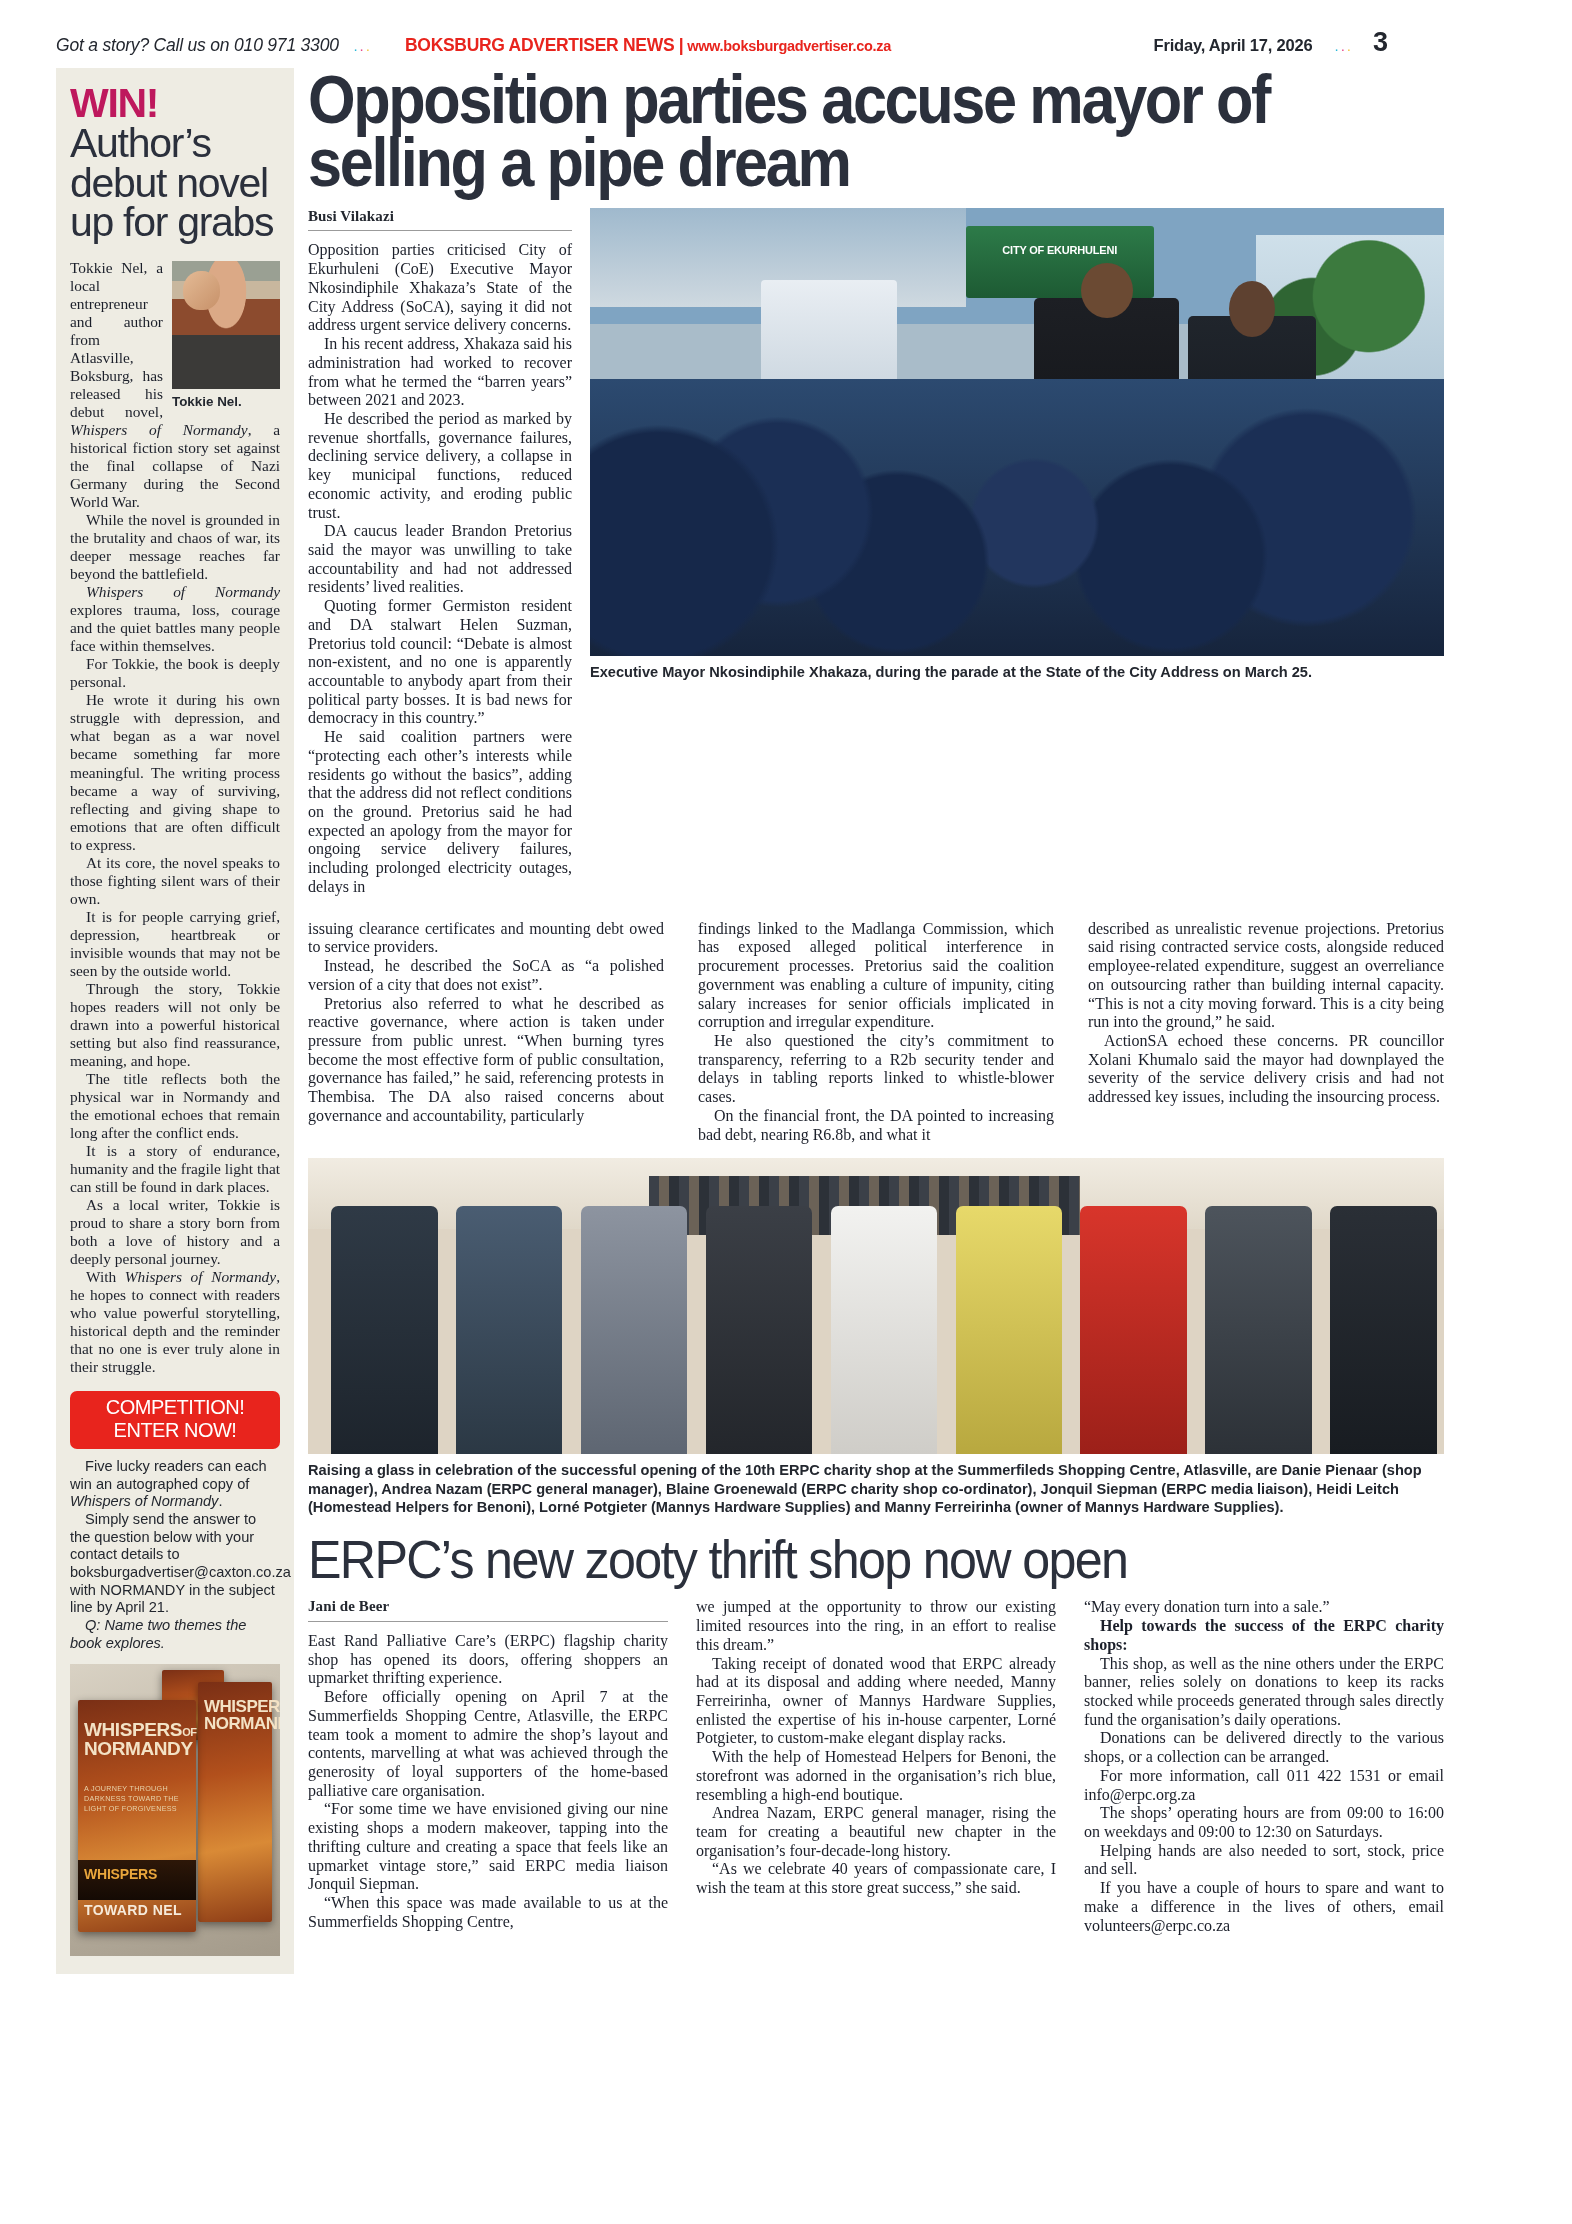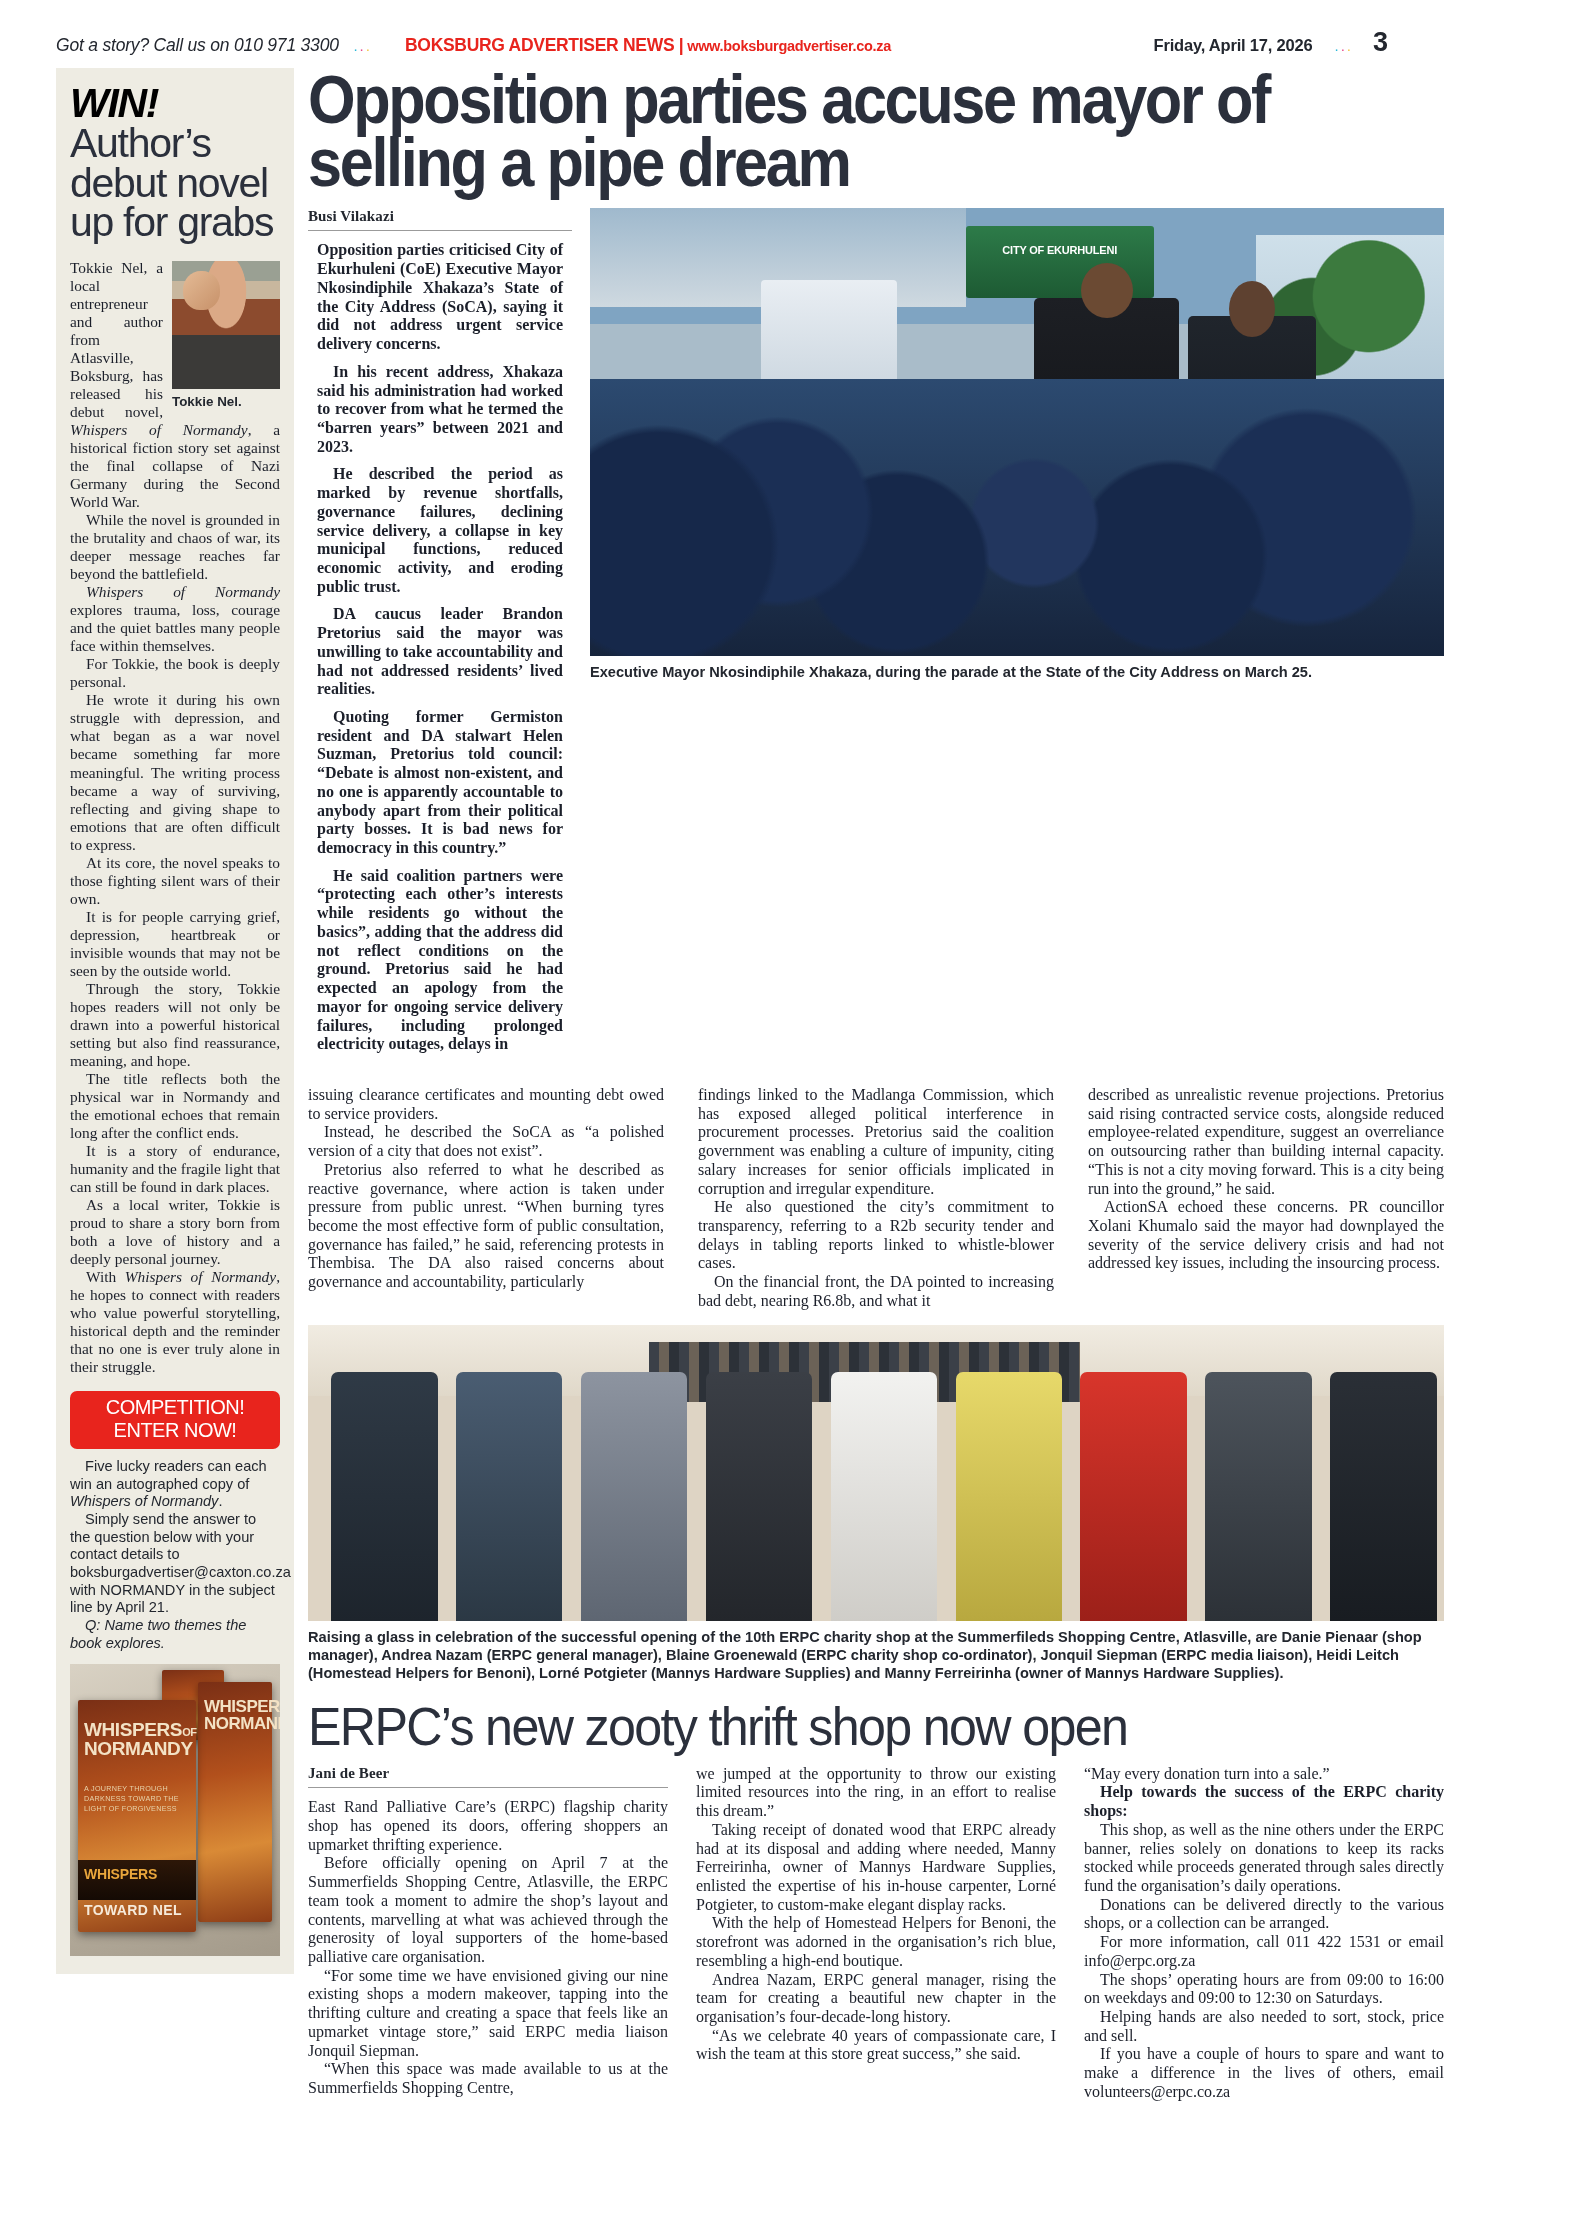"WIN!" .side-head .win { color: #000000 -> #be185d; font-style: italic -> none }
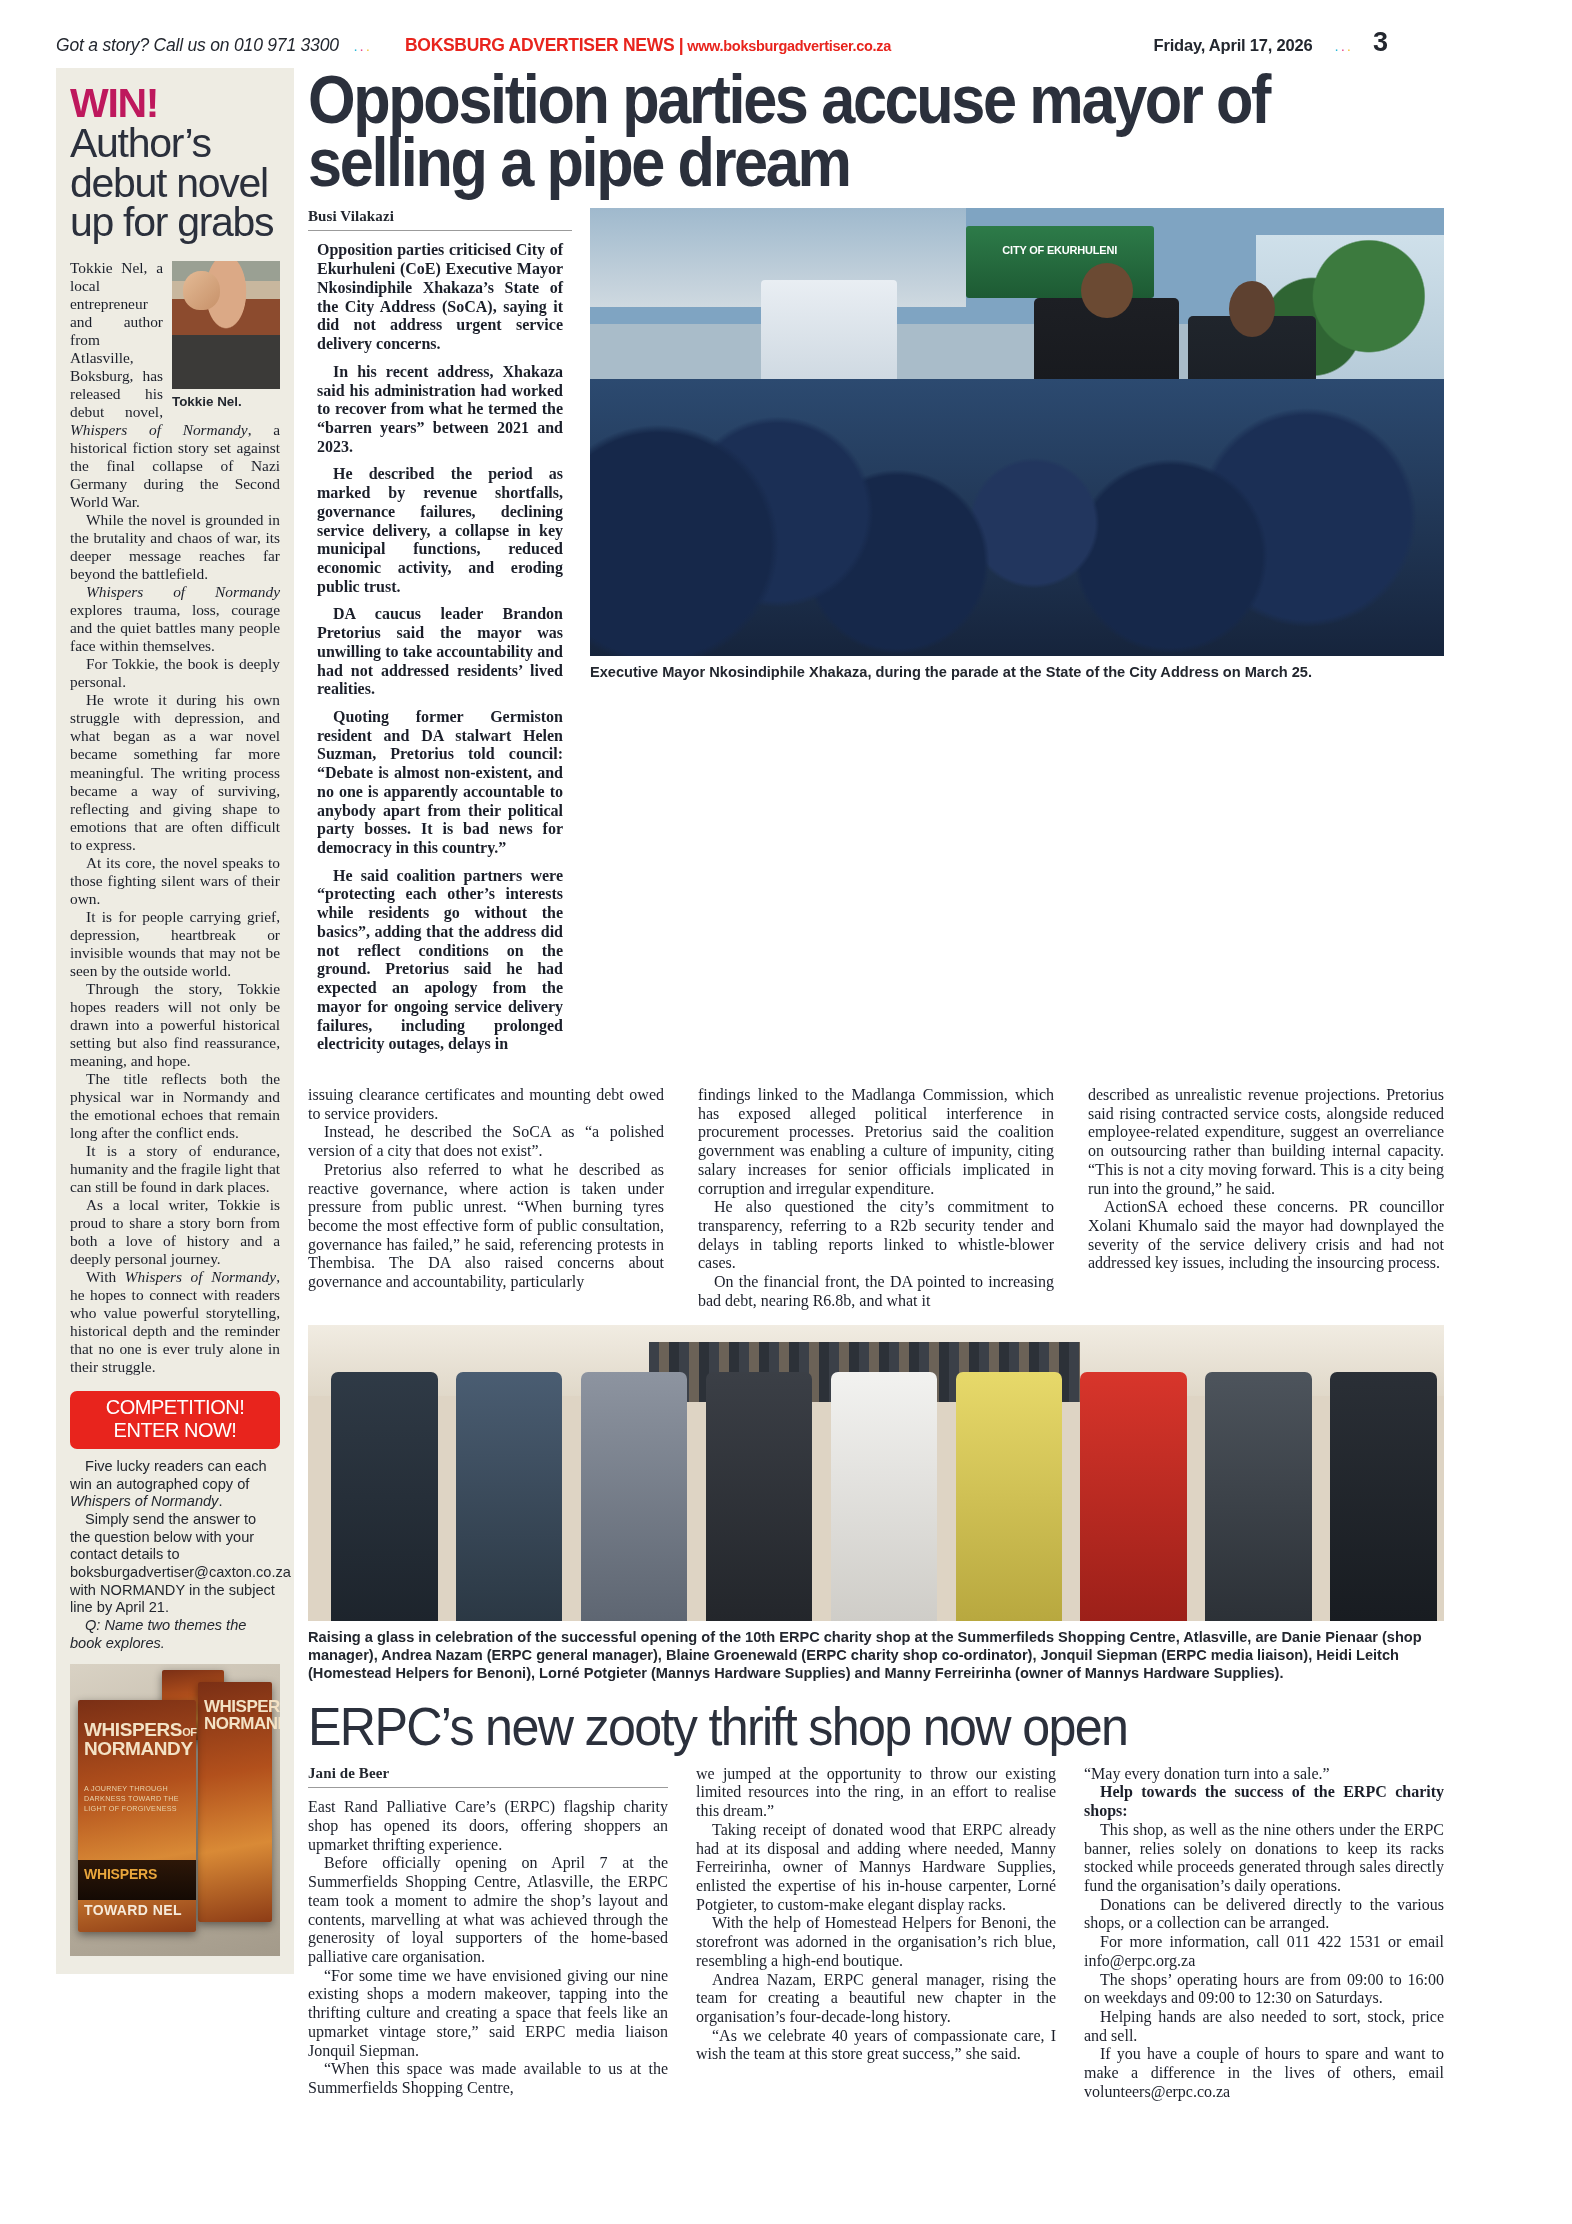"Opposition parties criticised City of" .art p { font-weight: bold -> none; margin: 9px -> 0 }
